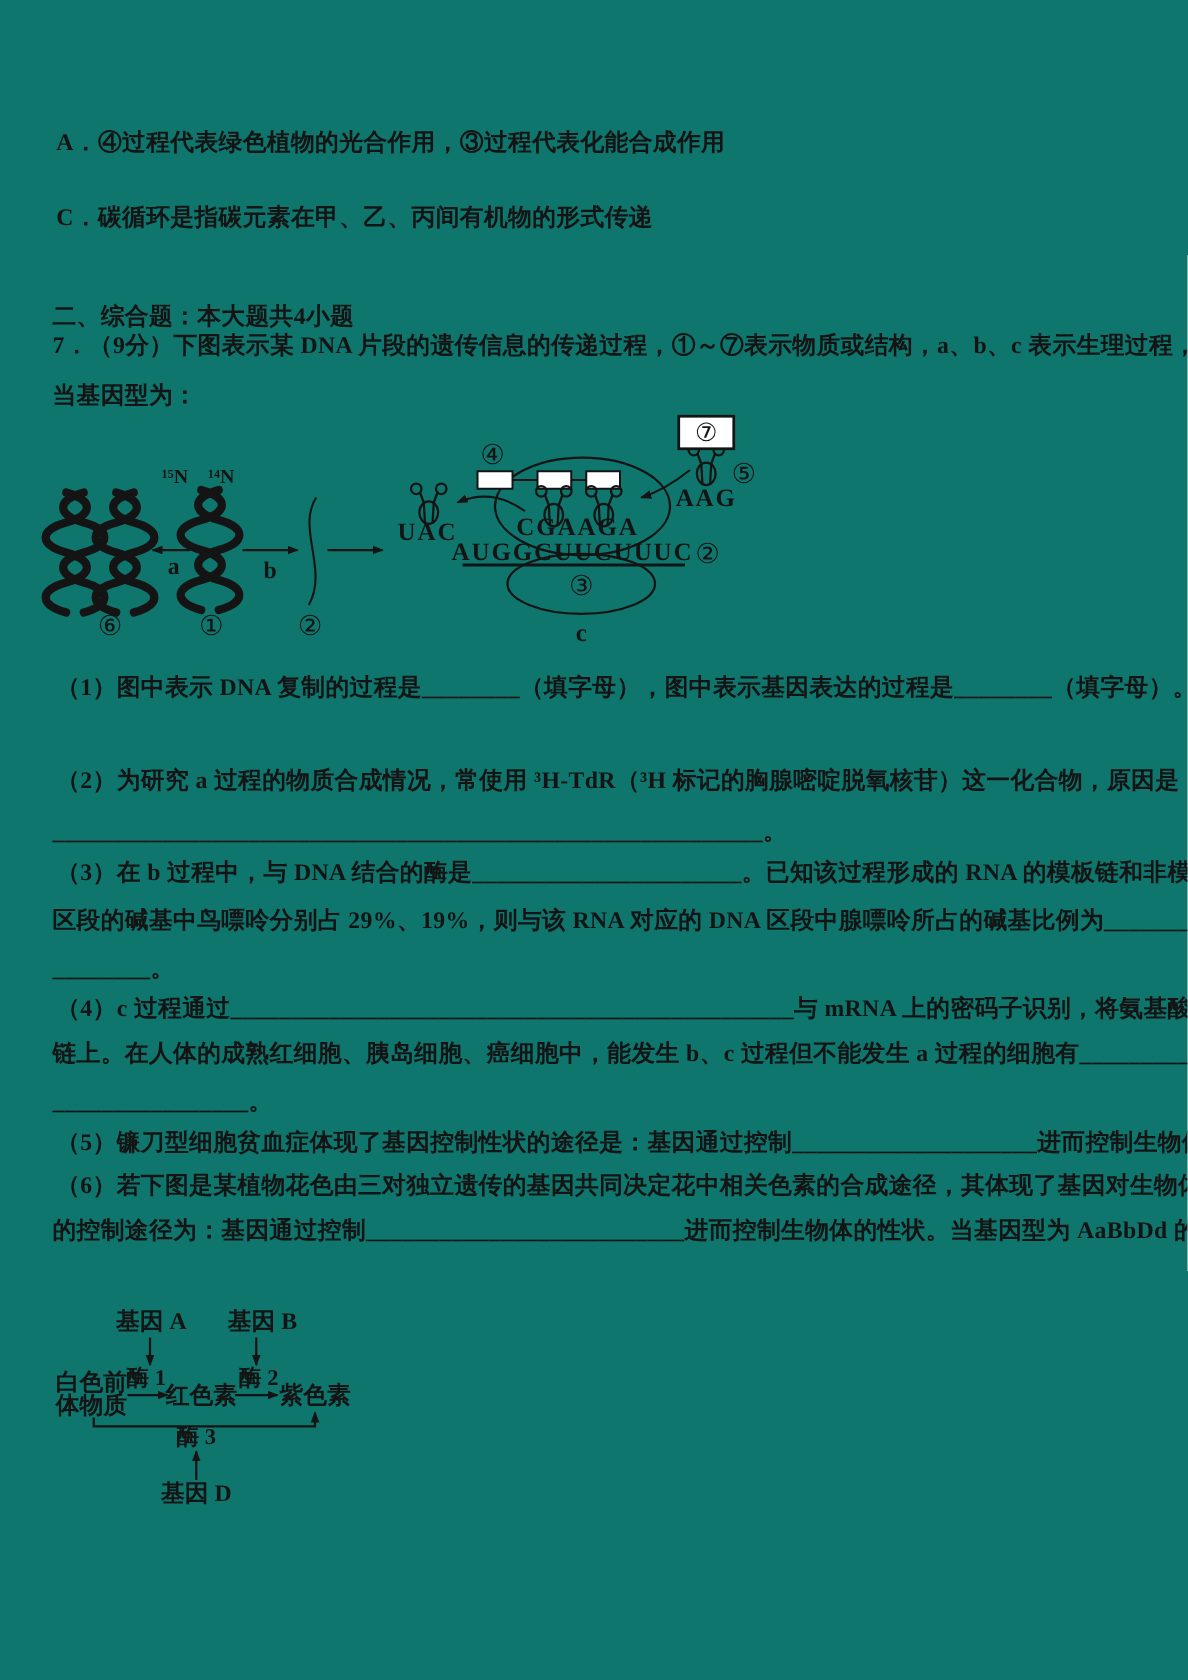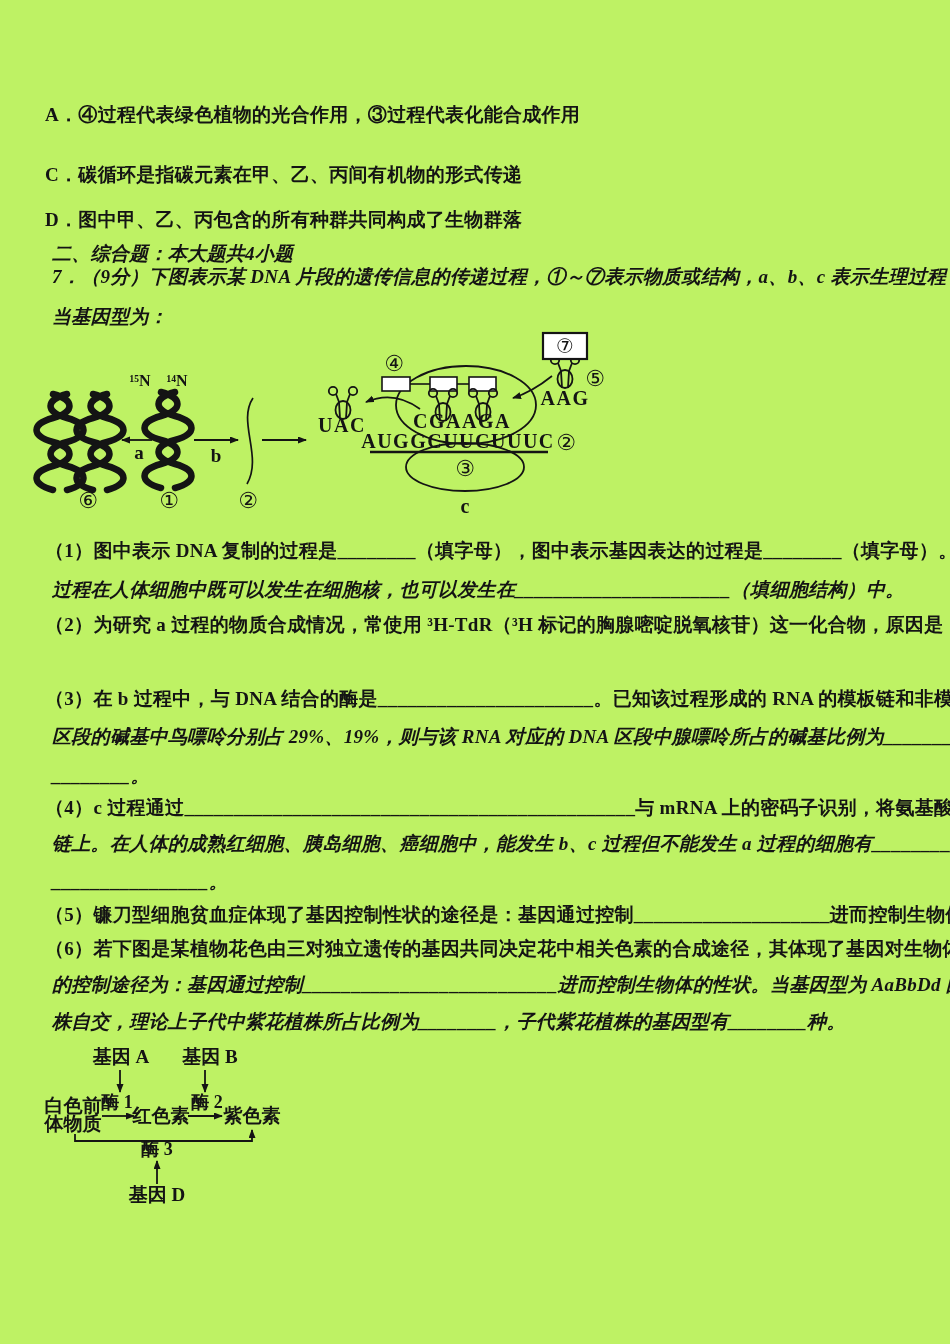"A．④过程代表绿色植物的光合作用，③过程代表化能合成作用" .page { background: #bef264 -> #0f766e }
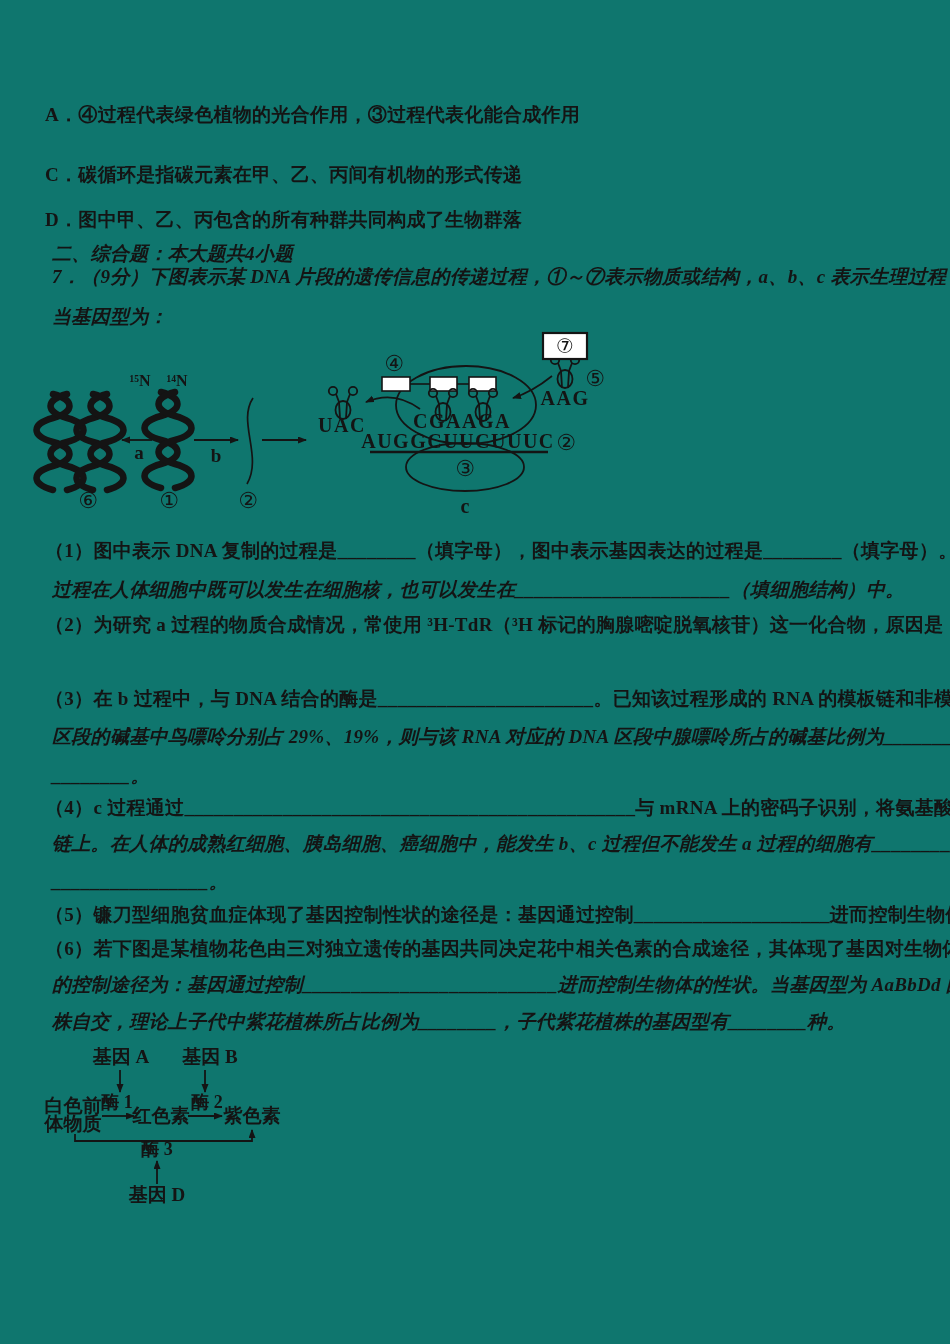"D．图中甲、乙、丙包含的所有种群共同构成了生物群落" div.tline { html: <div><span>D．</span><span>图中甲、乙、丙包含的所有种群共同构成了生物群落</span></div> -> none }
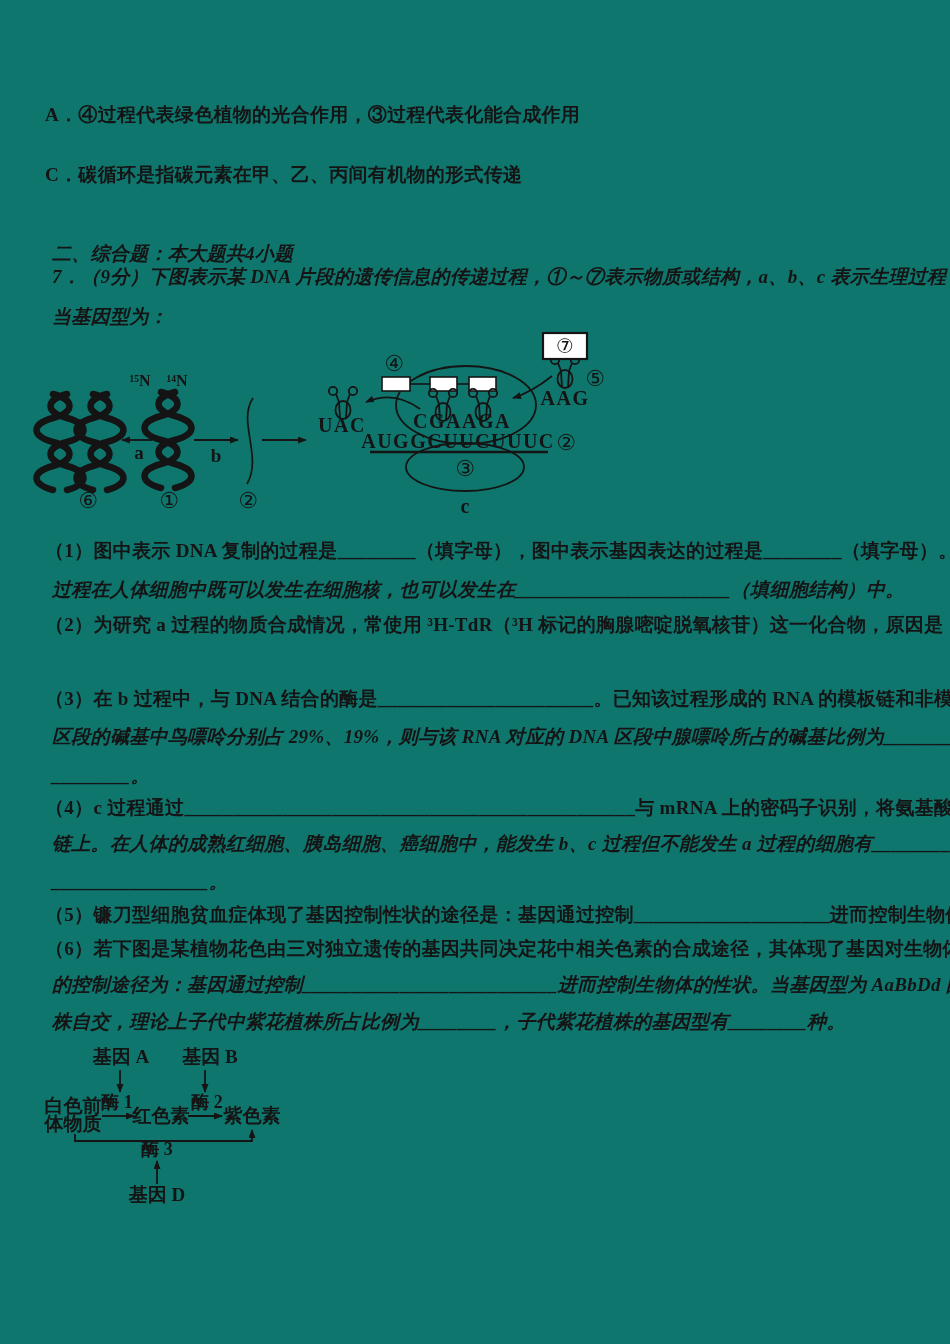"二、综合题：本大题共4小题" .tline.flush { font-style: italic -> none; left: 52px -> 42px }
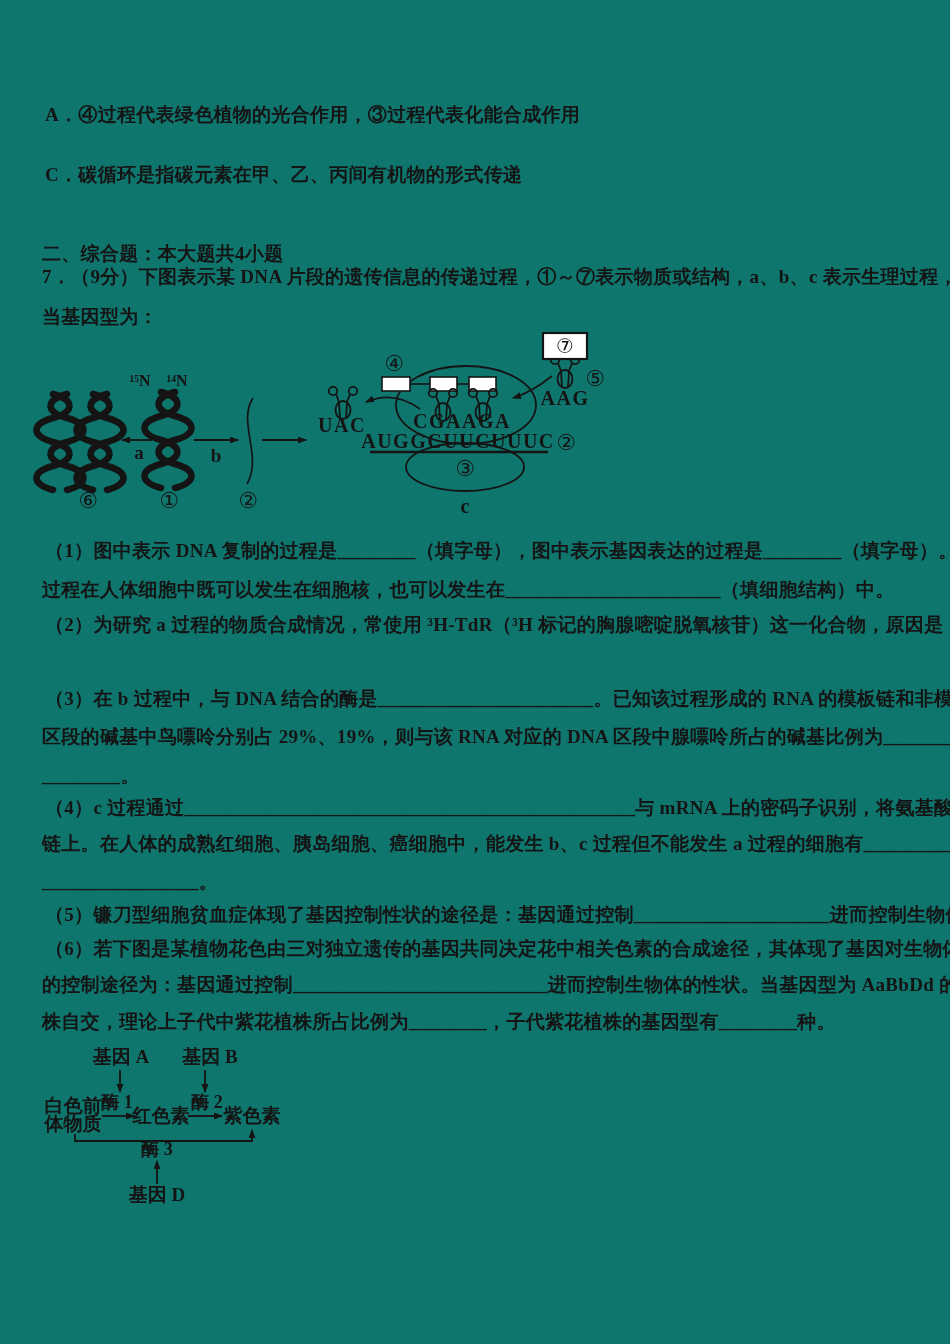"过程在人体细胞中既可以发生在细胞核，也可以发生在________________" div.tline { html: <div>过程在人体细胞中既可以发生在细胞核，也可以发生在______________________（填细胞结构）中。</div> -> none }
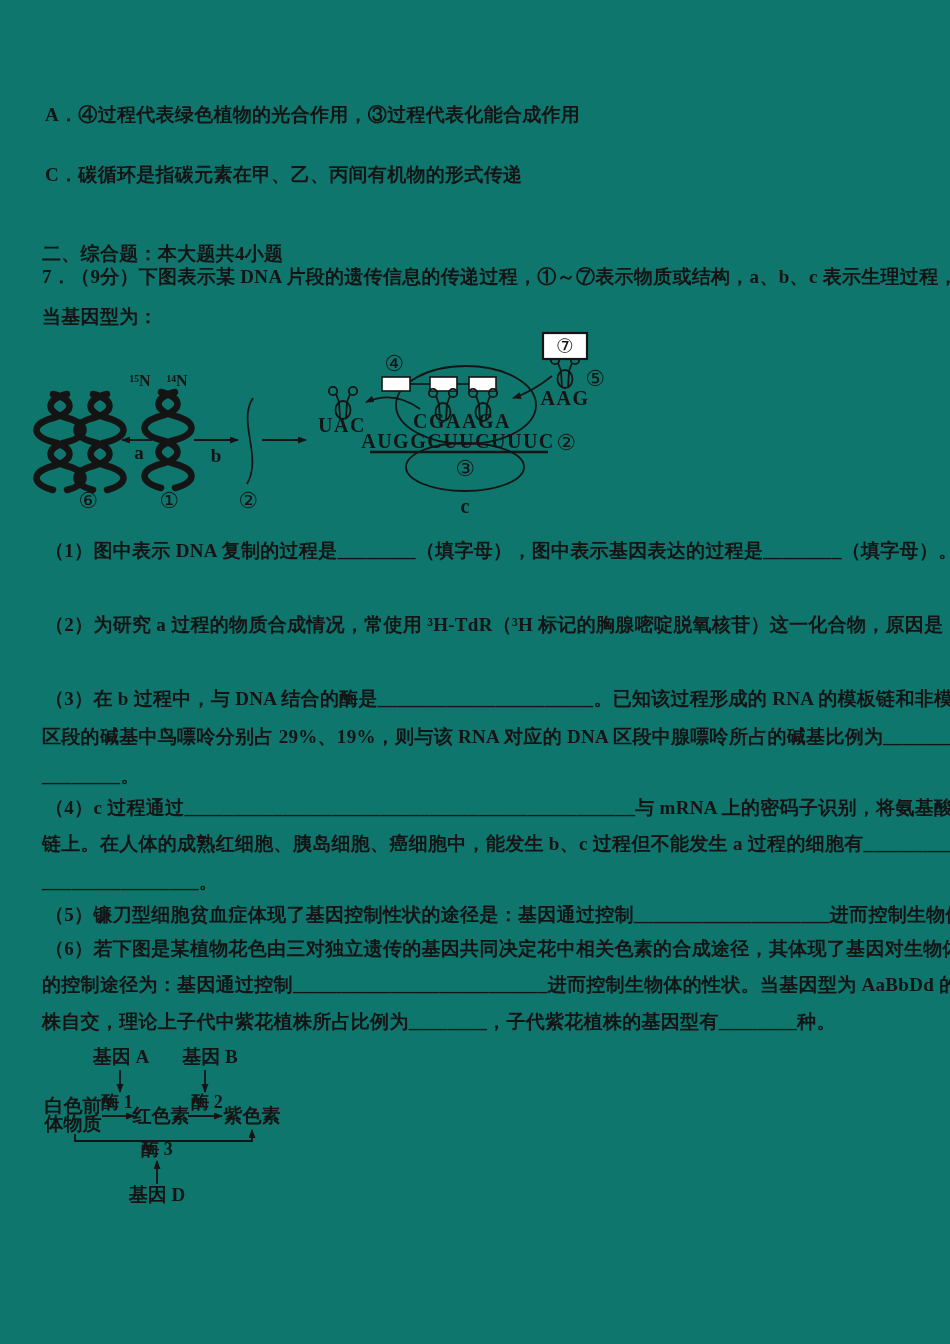"________________________________________" div.tline { html: none -> <div>__________________________________________________________。</div> }
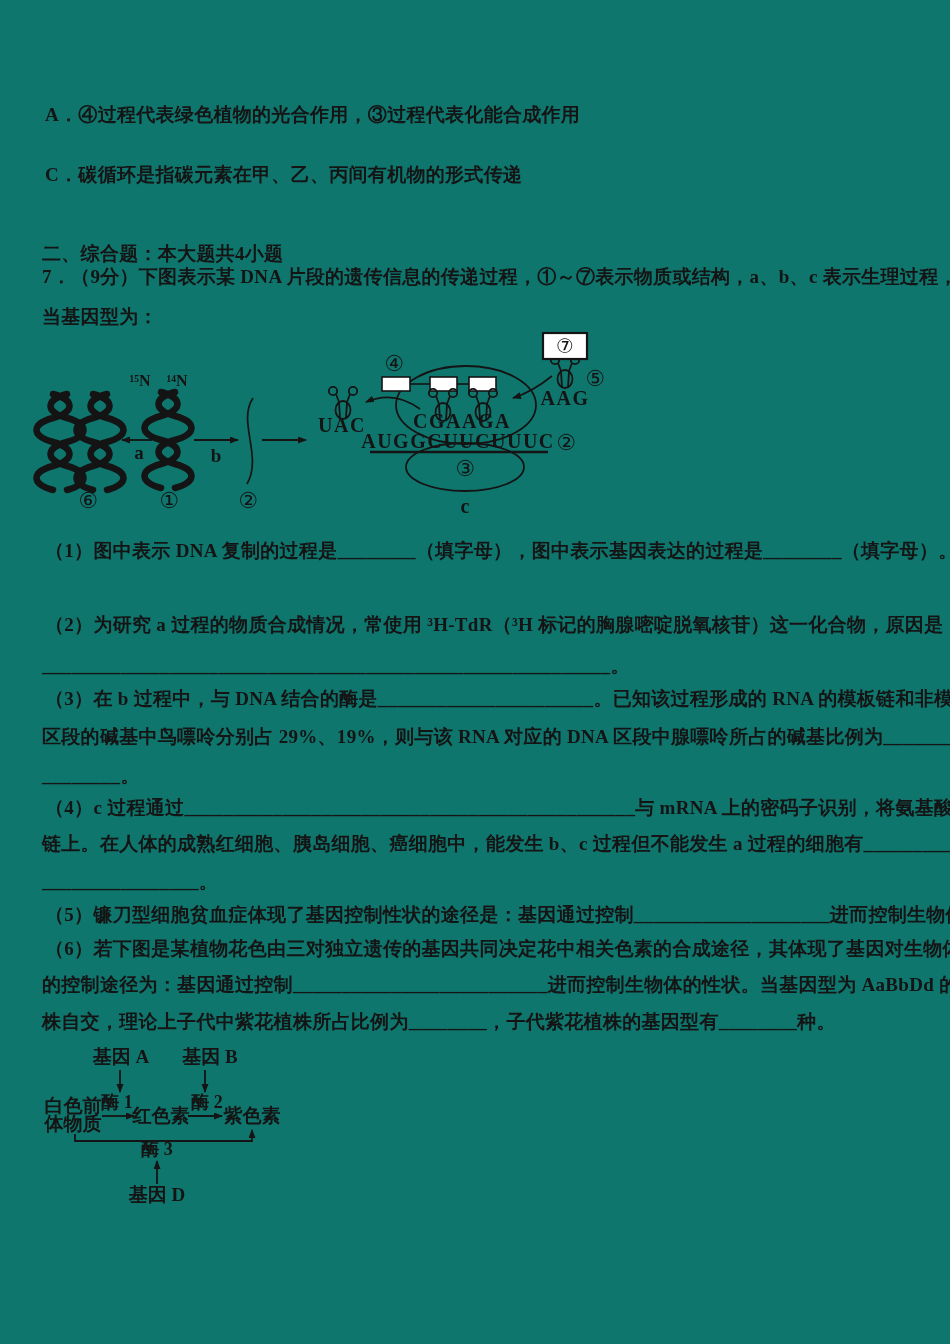"株自交，理论上子代中紫花植株所占比例为________，子代紫花植株的基因型有_" div.tline { html: <div>株自交，理论上子代中紫花植株所占比例为________，子代紫花植株的基因型有________种。</div> -> none }
